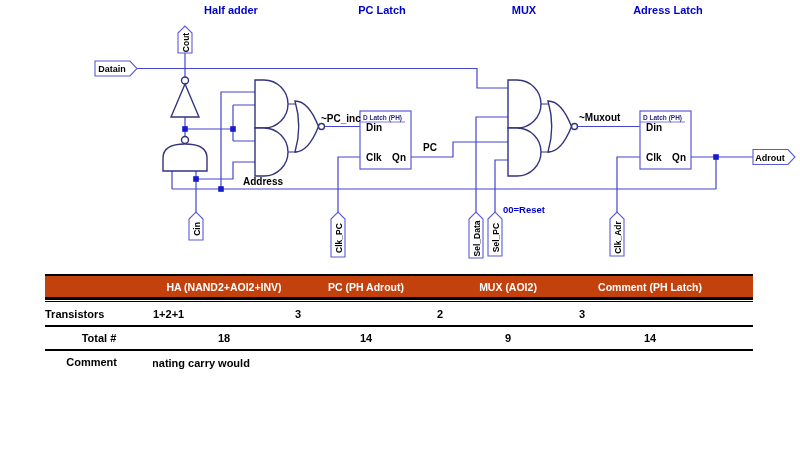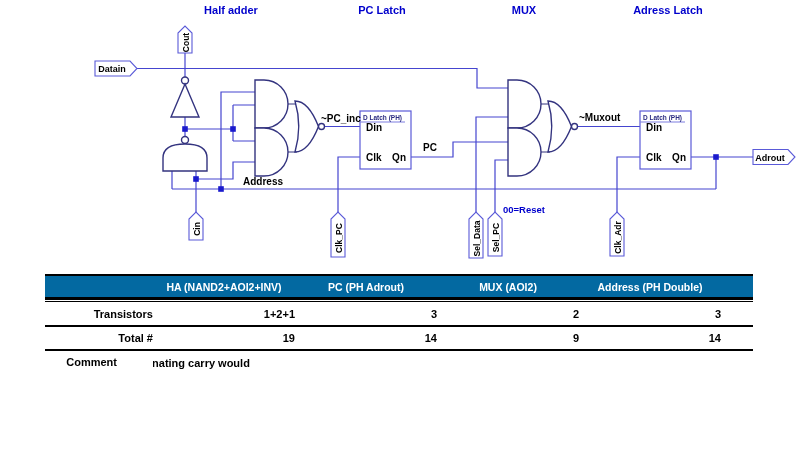"HA (NAND2+AOI2+INV)" tr.head th { background: #0369a1 -> #c2410c }
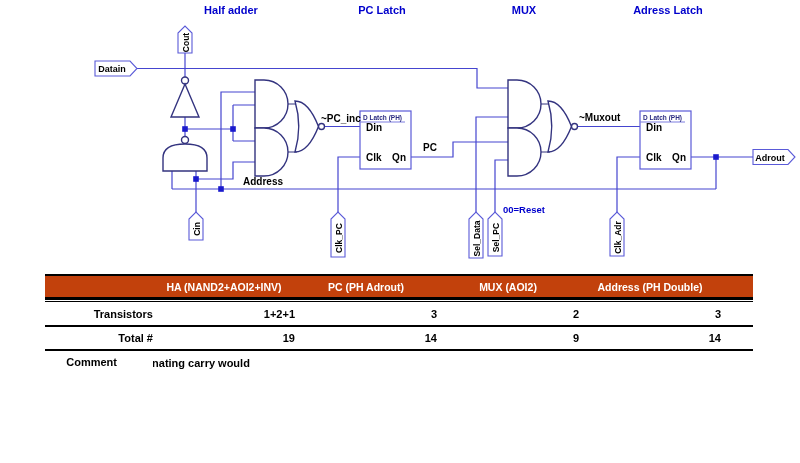"Address (PH Double)" th { text: Address (PH Double -> Comment (PH Latch }
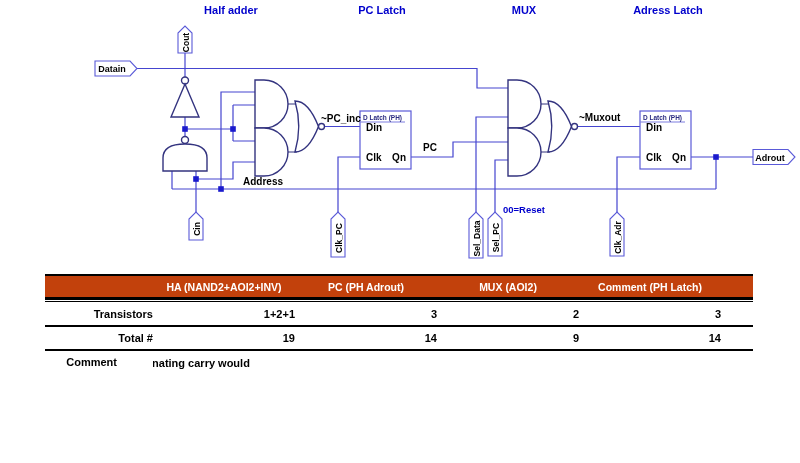"Transistors" tr.datarow td { text-align: right -> left }
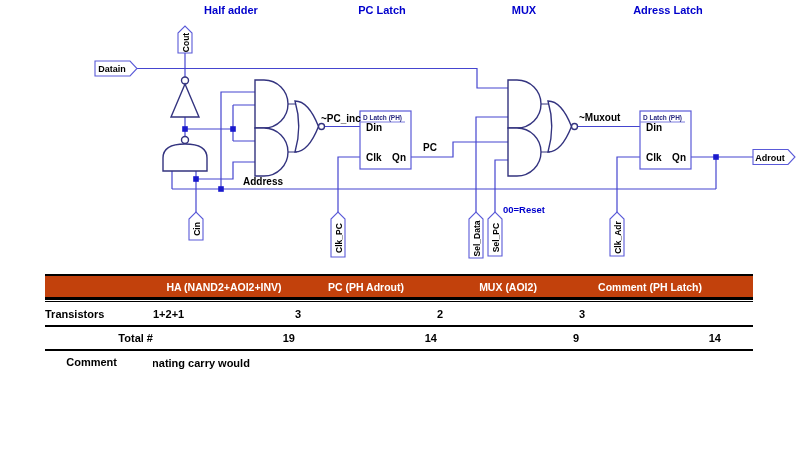"Total #" tr.totalrow td { text-align: right -> center }
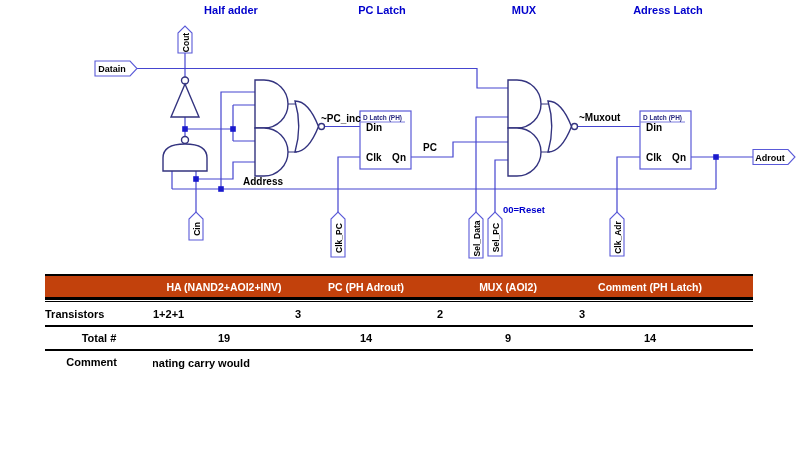"19" td { text: 19 -> 18 }
